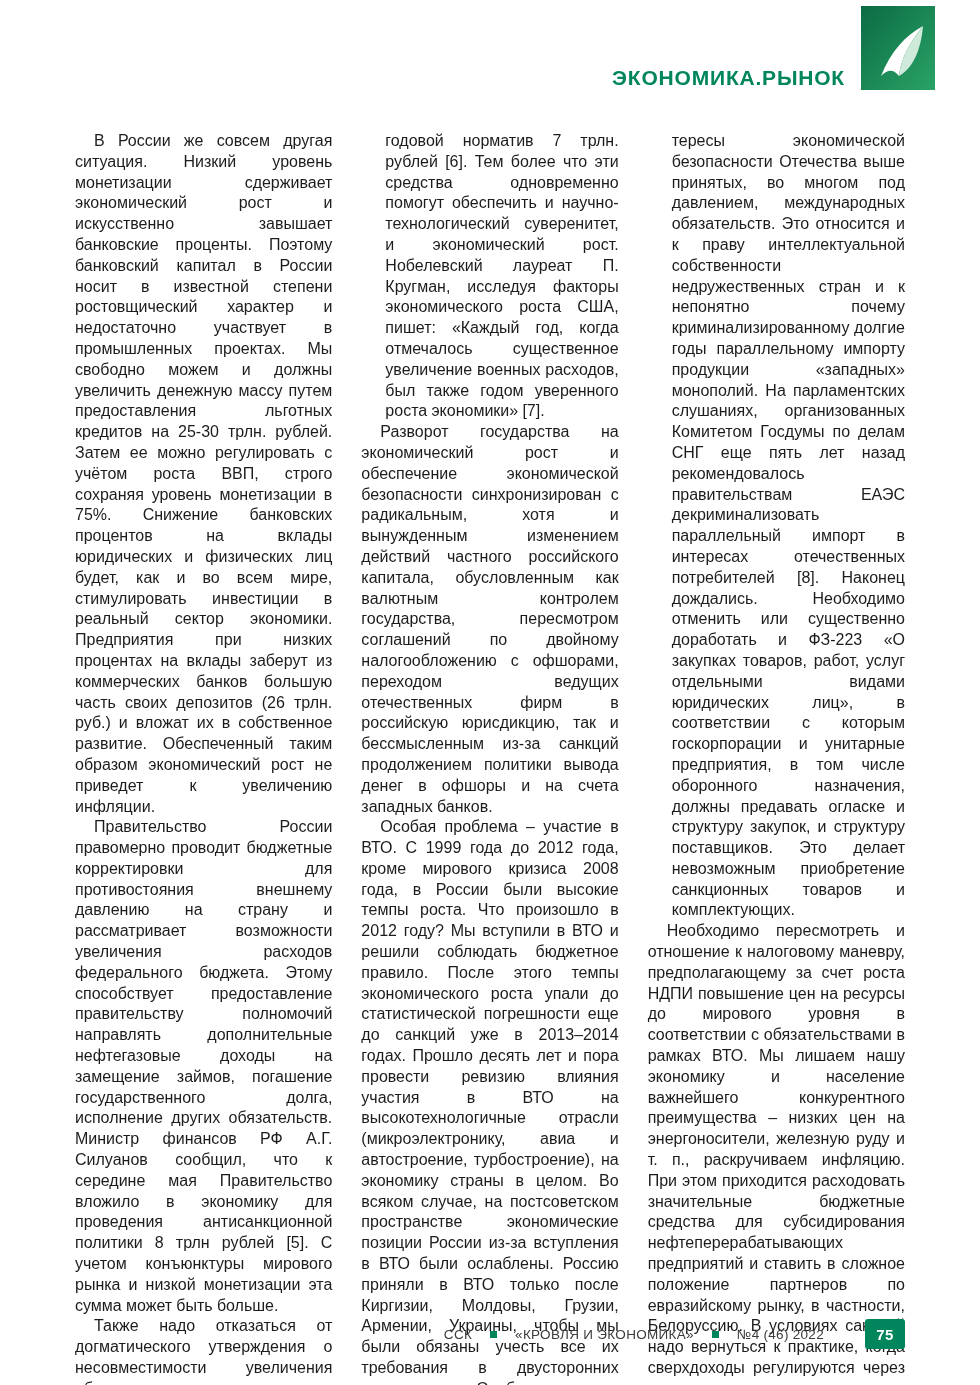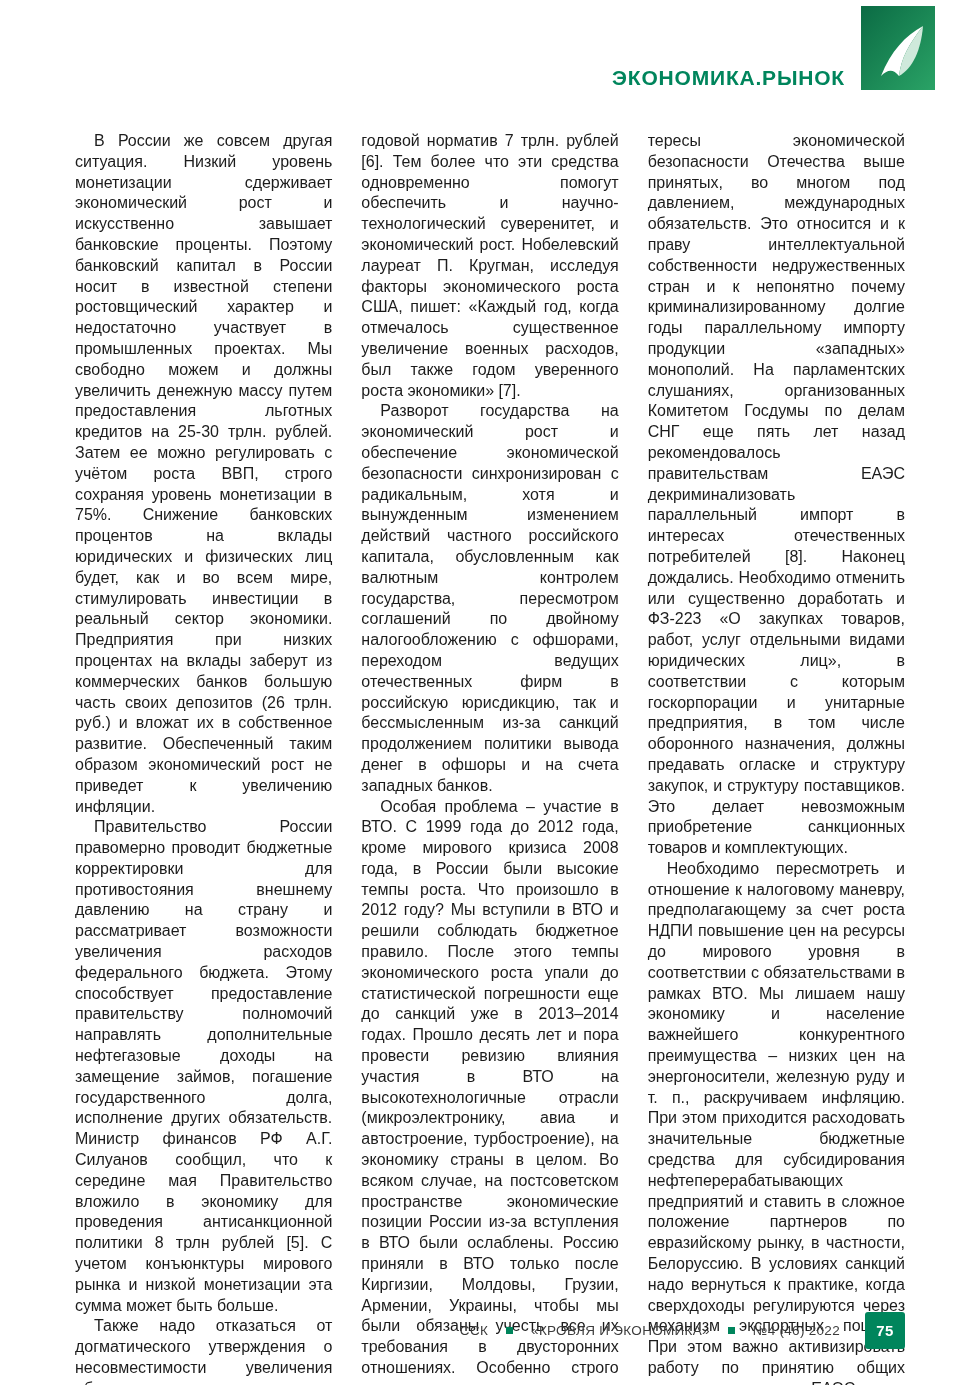"годовой норматив 7 трлн. рублей" .col p.cont { margin-left: none -> 24px }
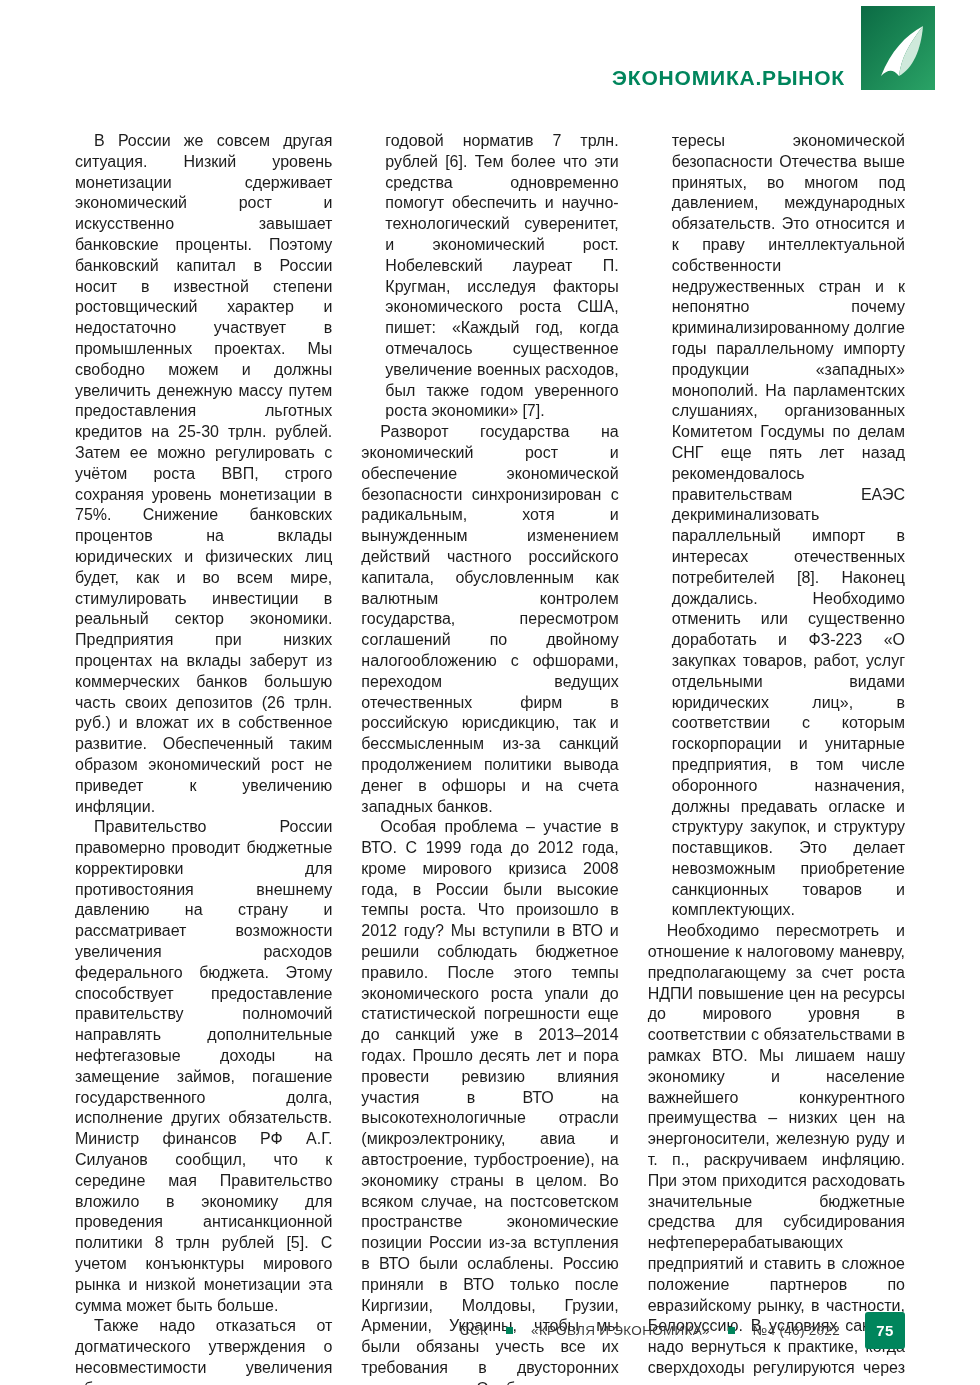"75" .page-badge { height: 37px -> 30px; margin-left: 7px -> 23px }
